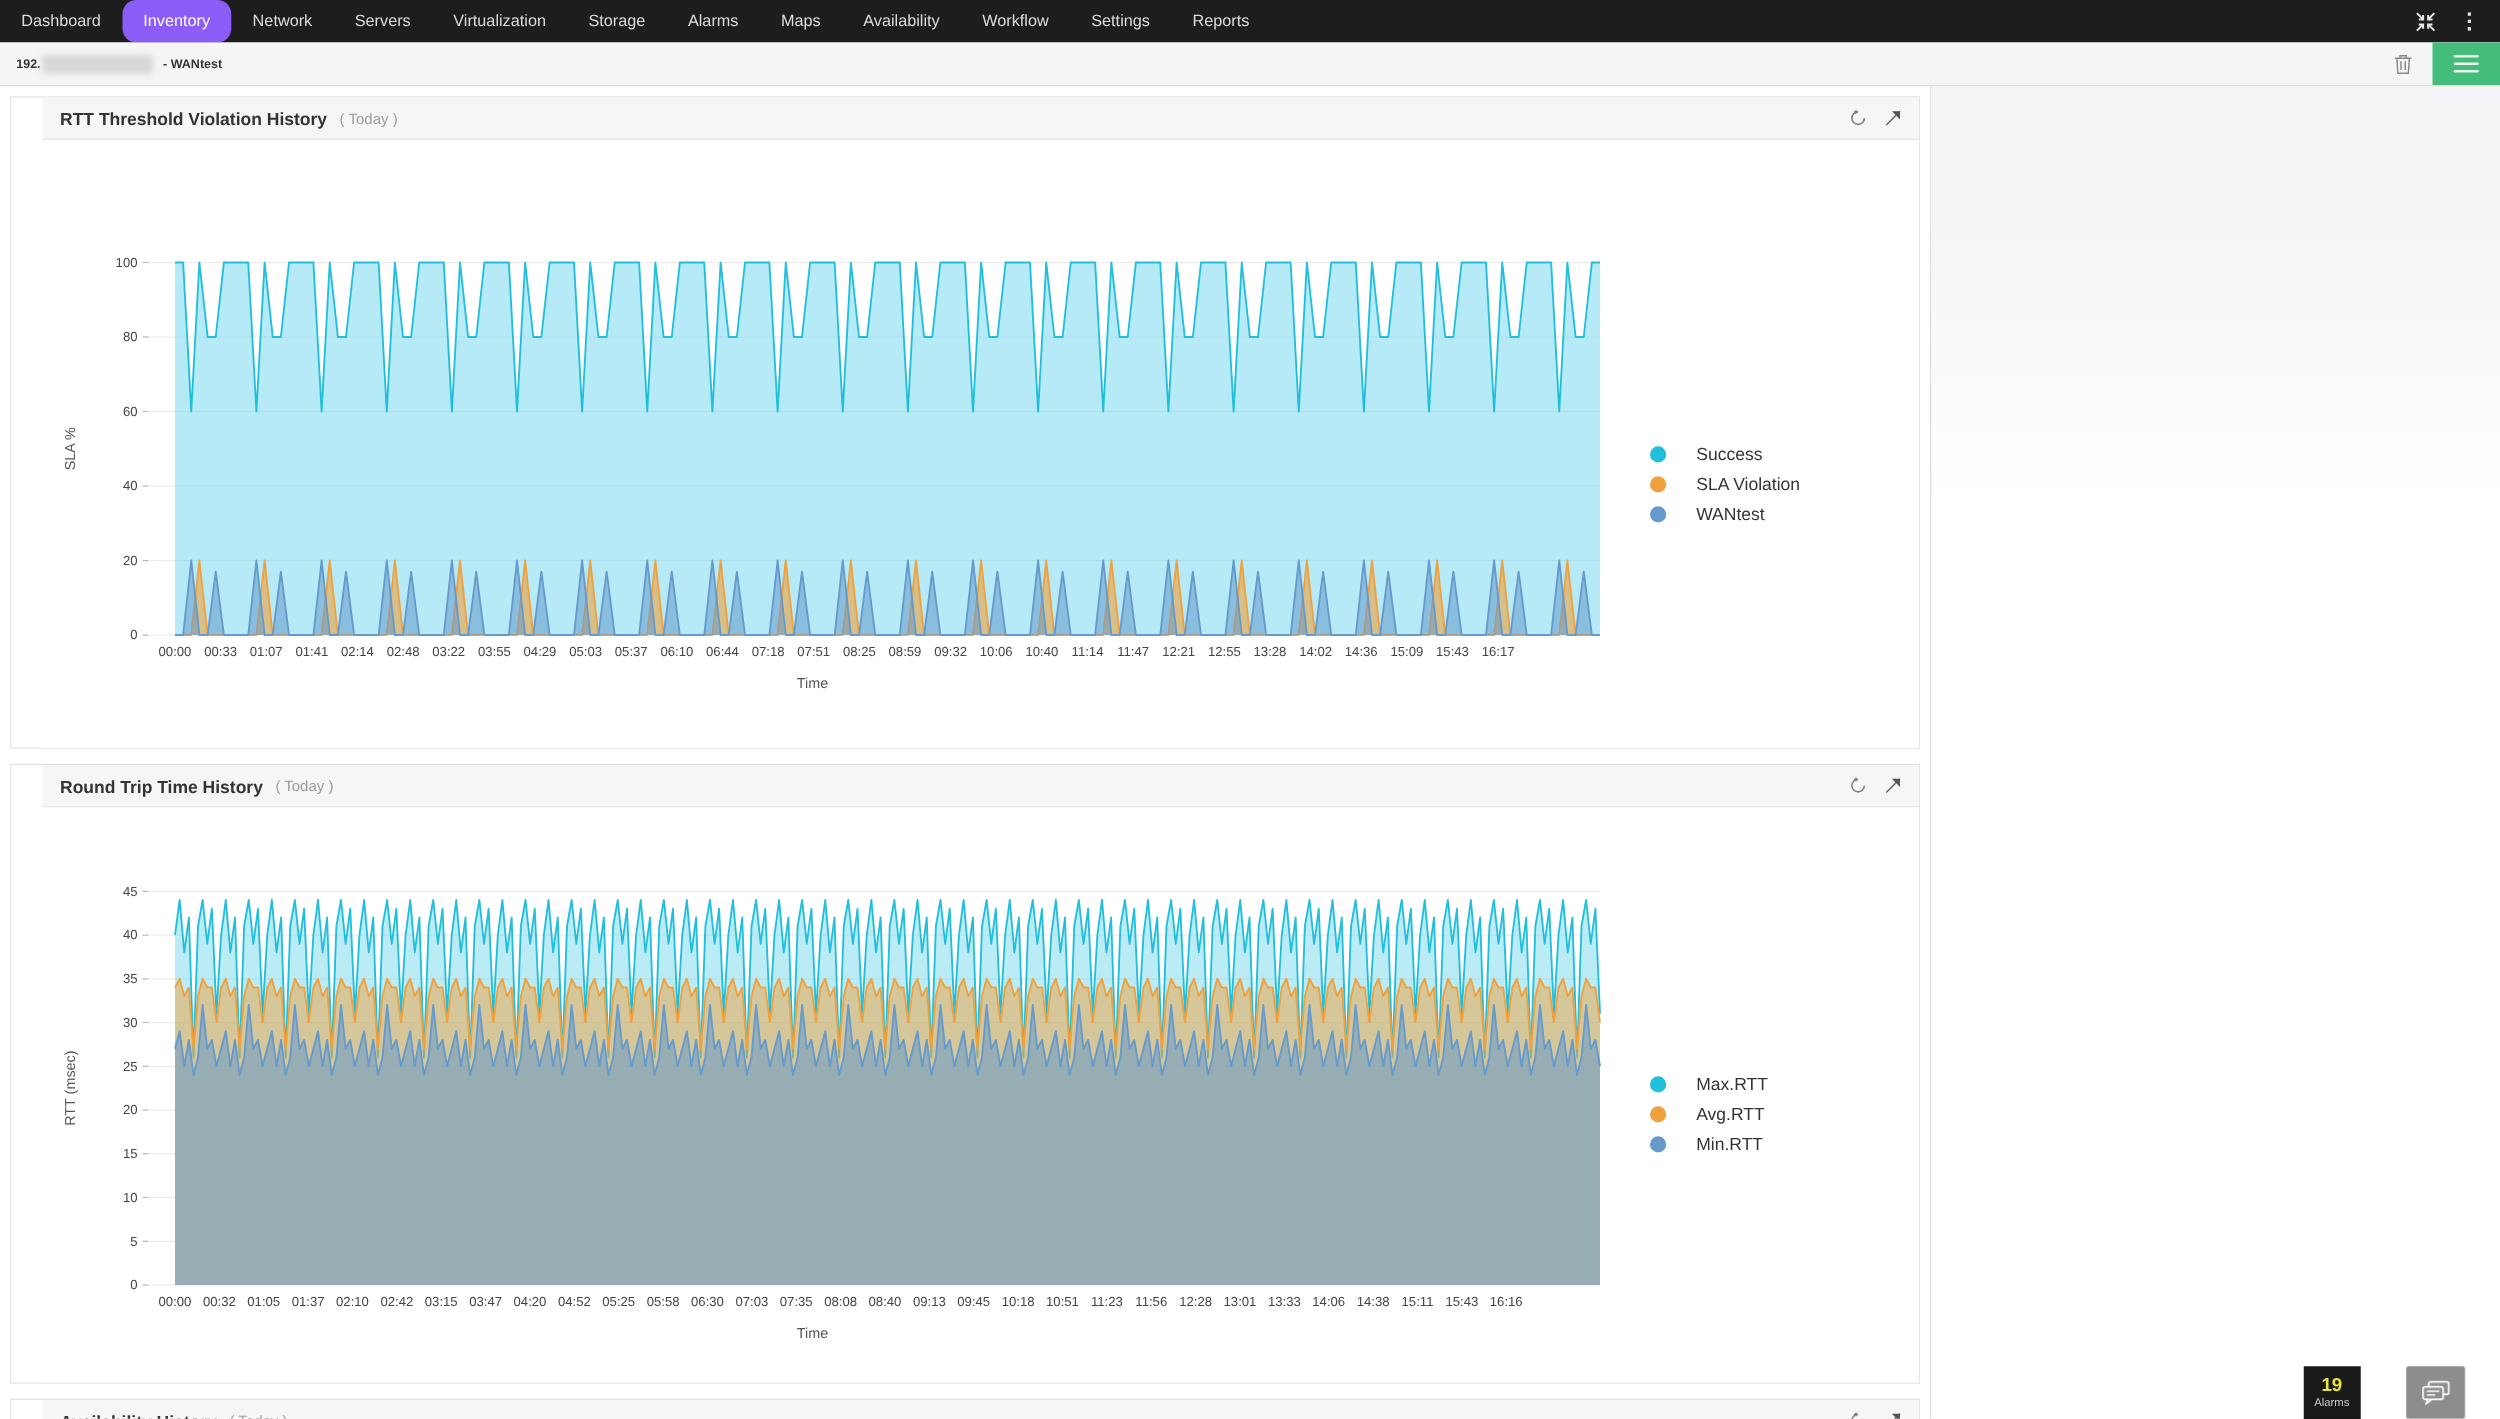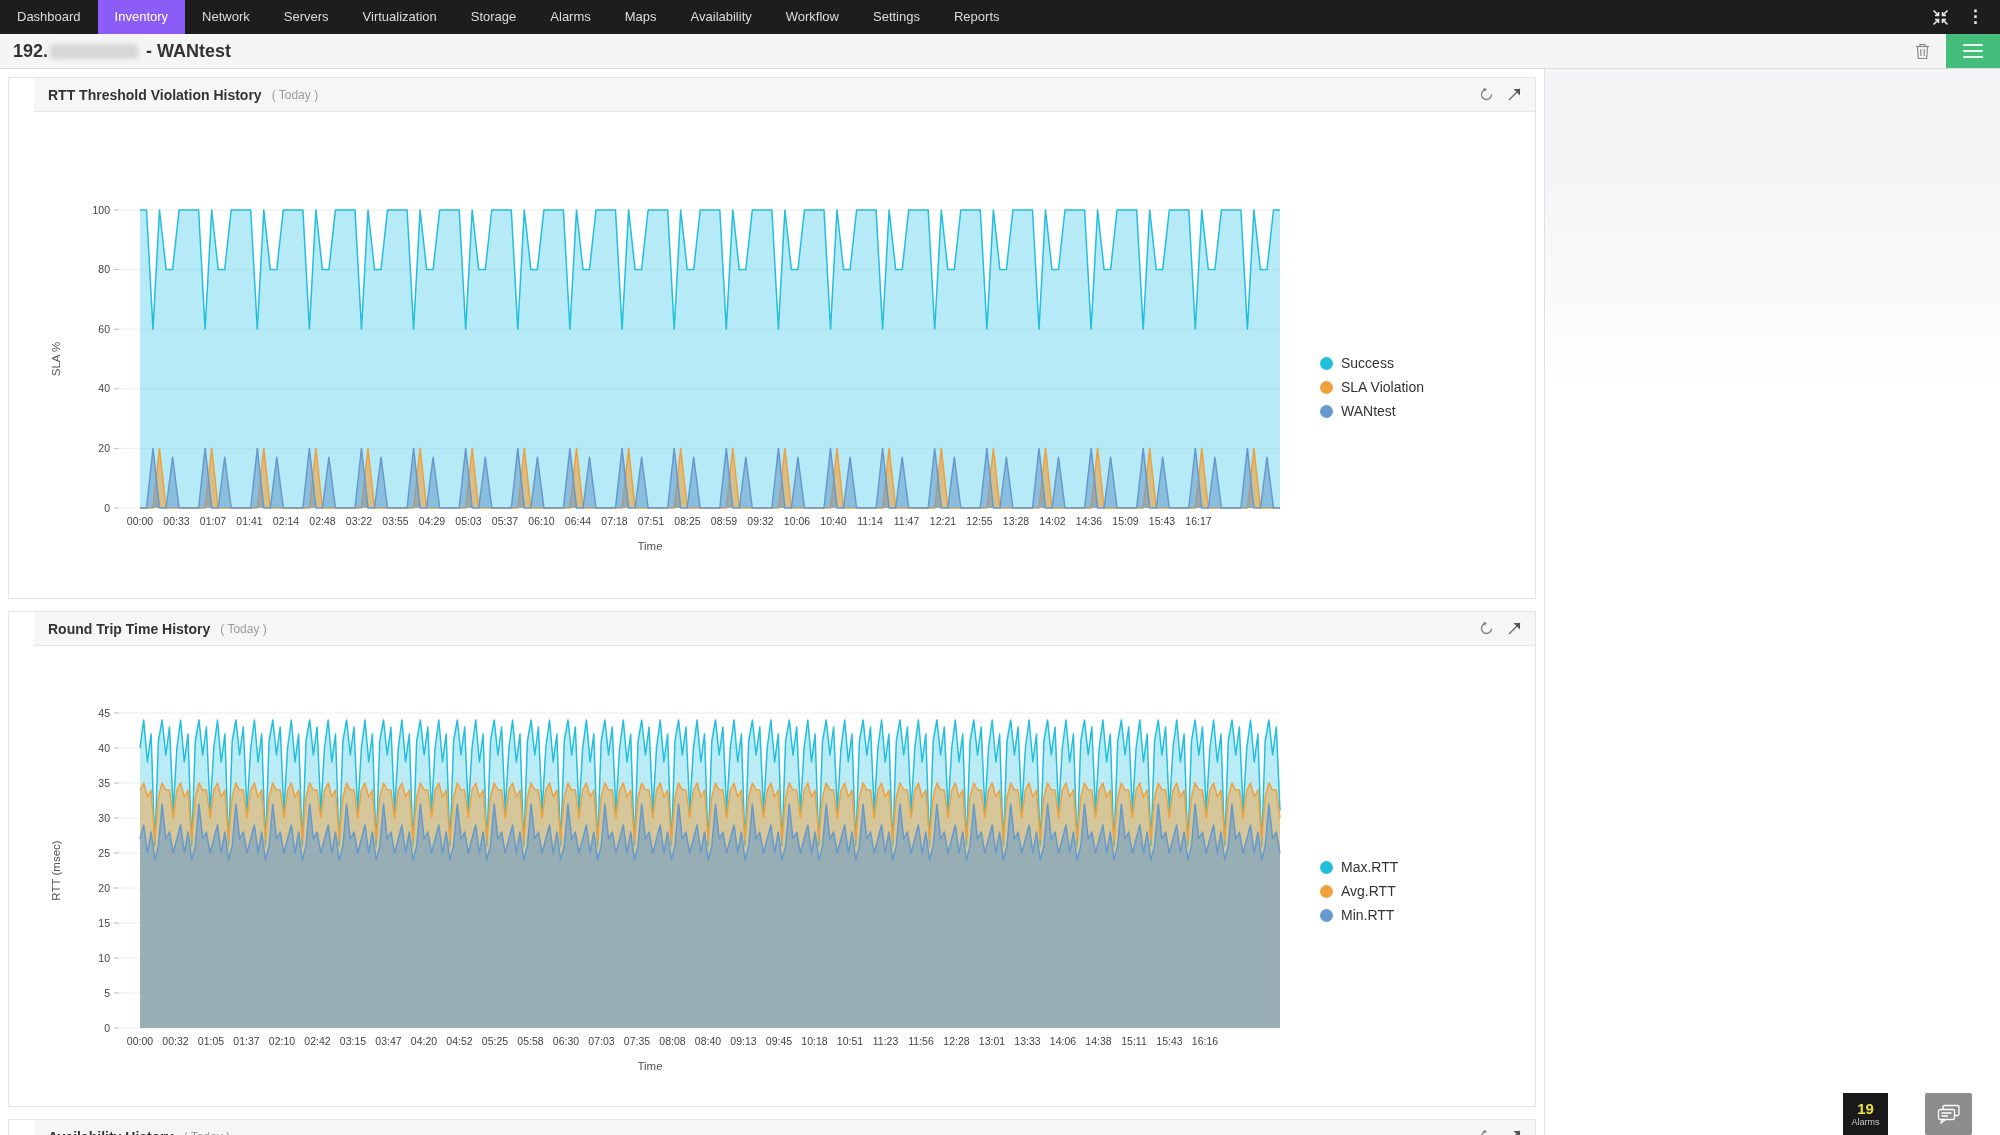"Dashboard" .nav-item { border-radius: none -> 11px }
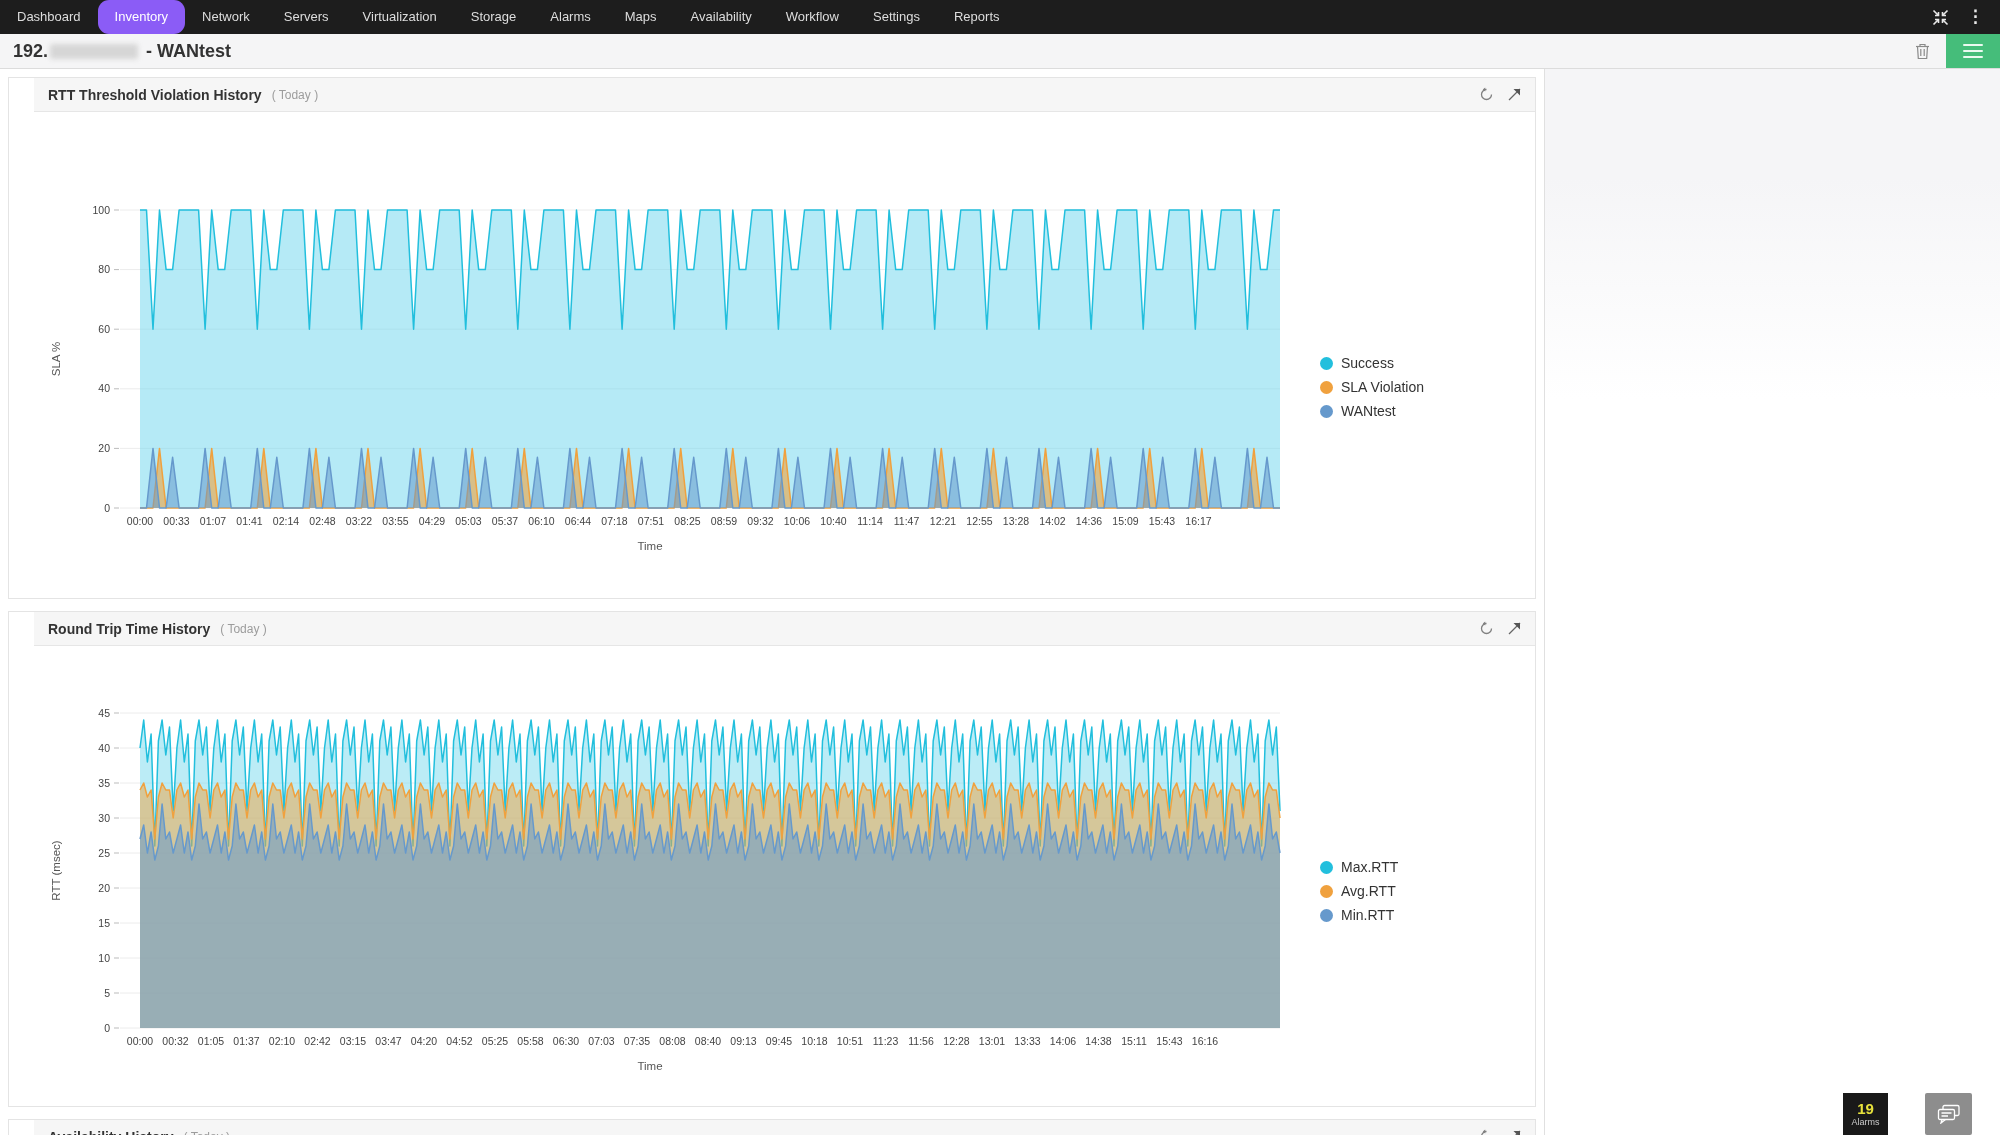"192." .device-title { font-size: 18px -> 10px }
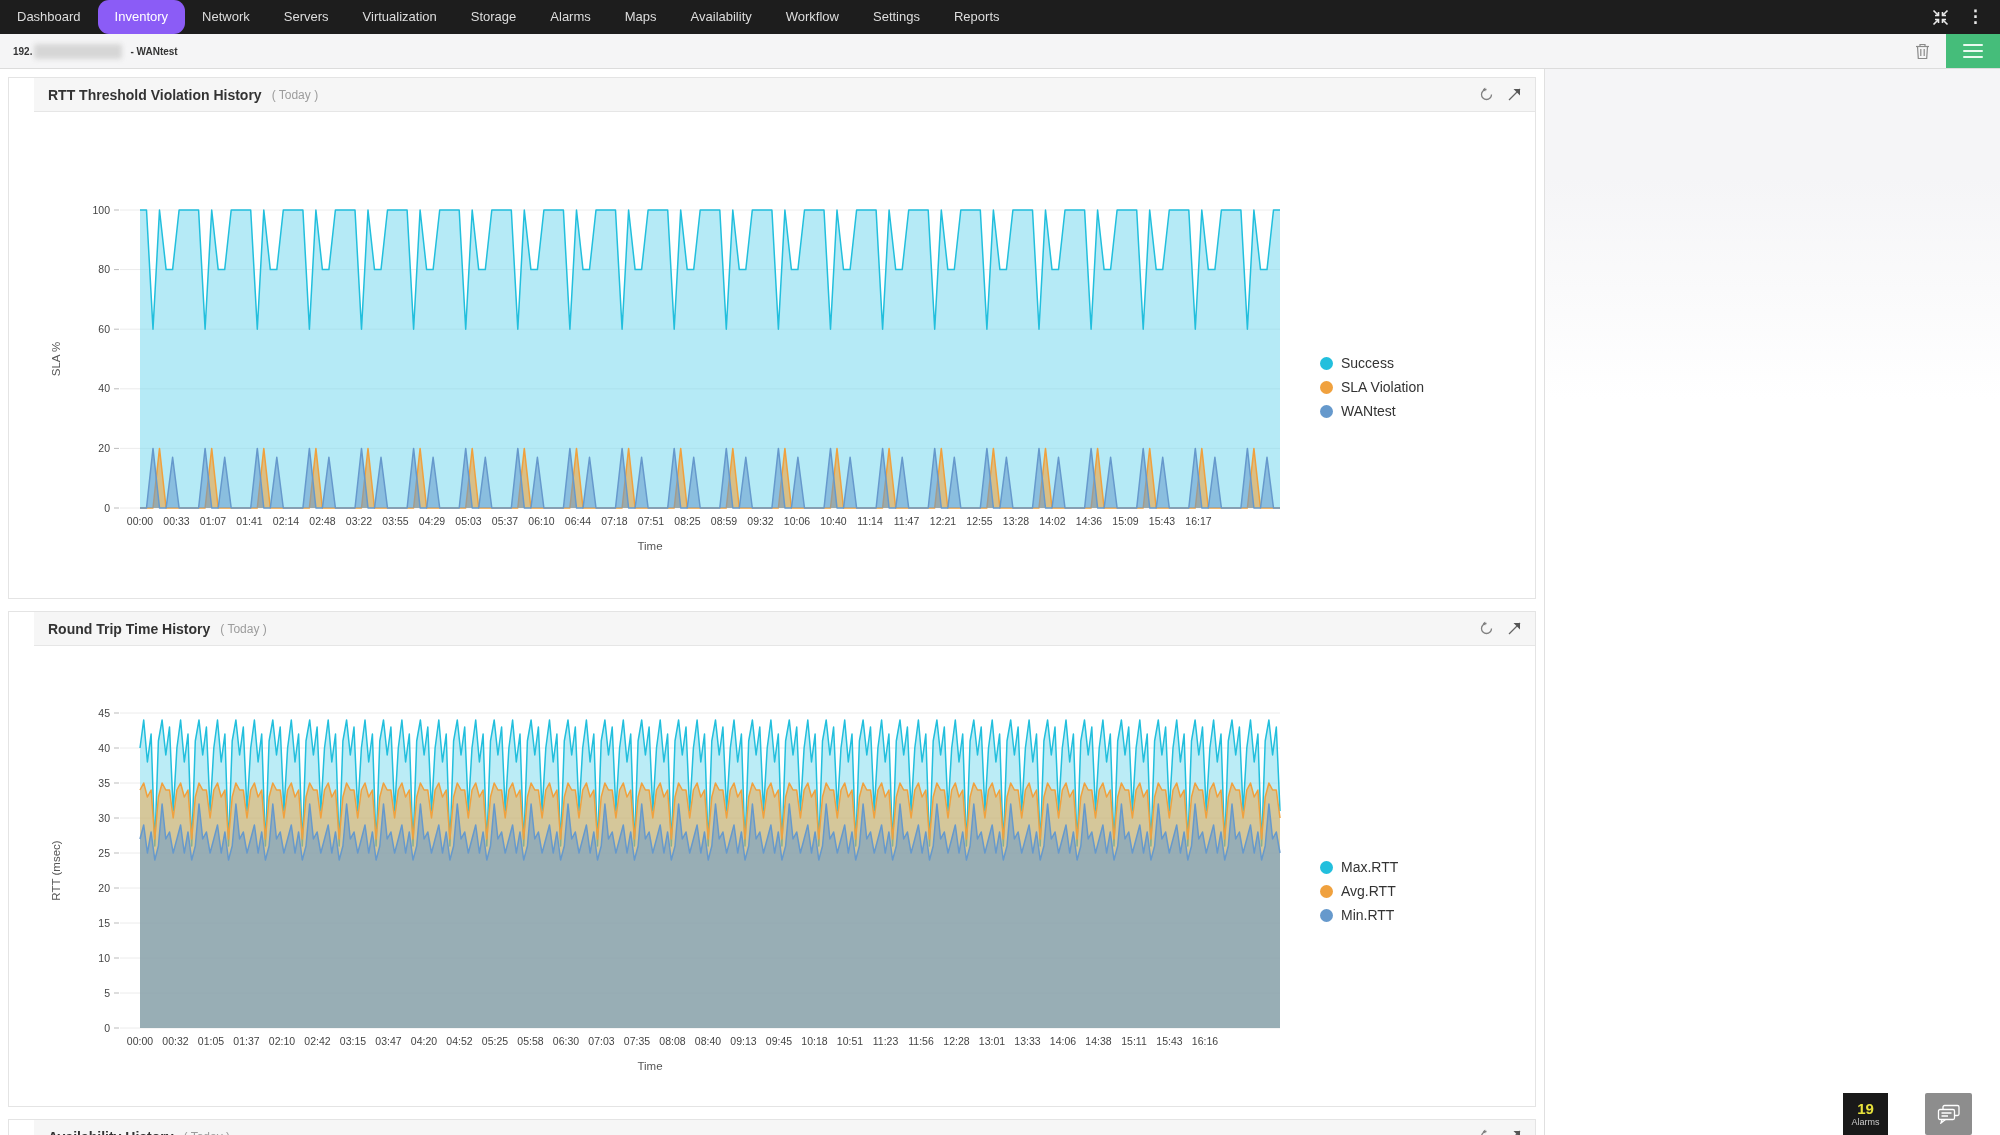"Success" .legend-row { gap: 8px -> 24px }
